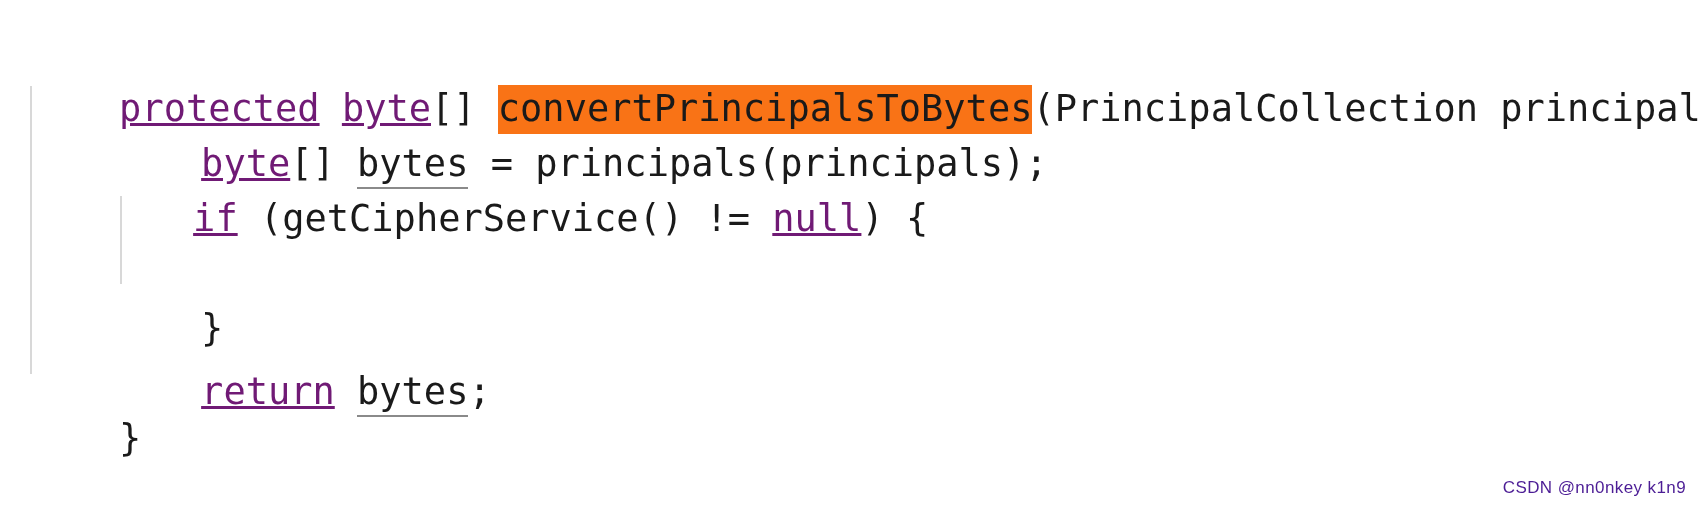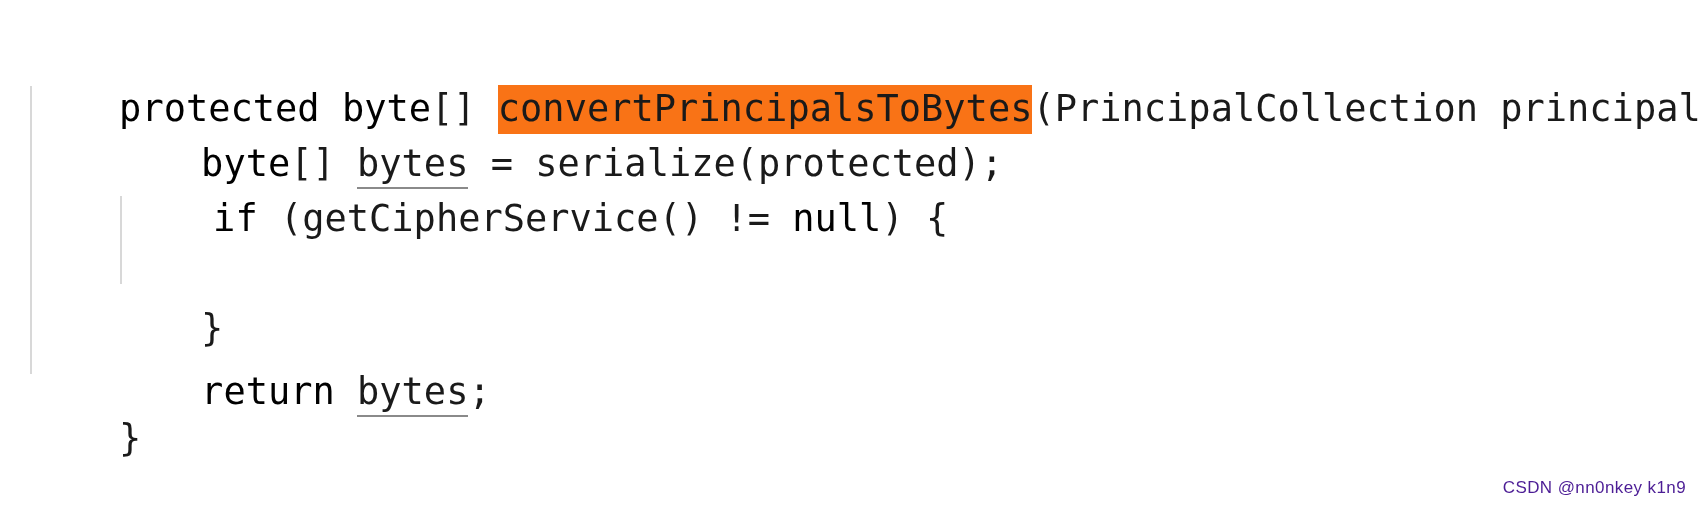"protected" .kw { color: #000000 -> #701a75; text-decoration: none -> underline }
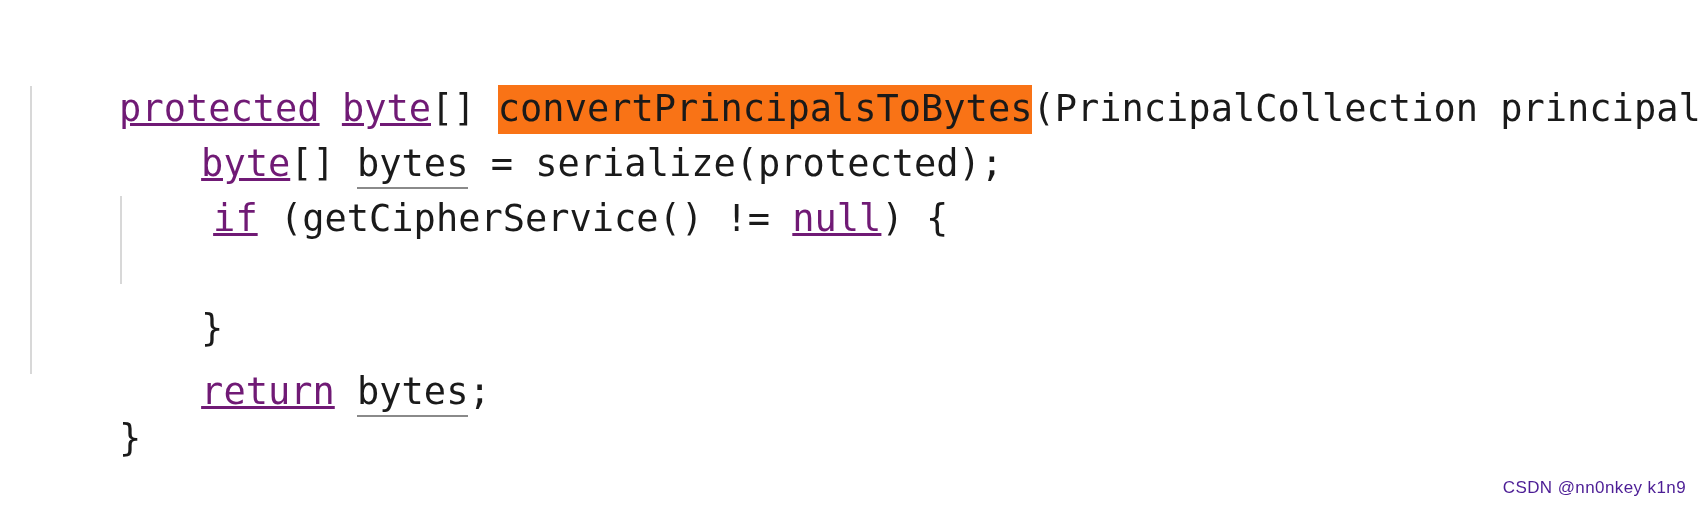"= serialize(protected);" span.pln { text: serialize(protected -> principals(principals }
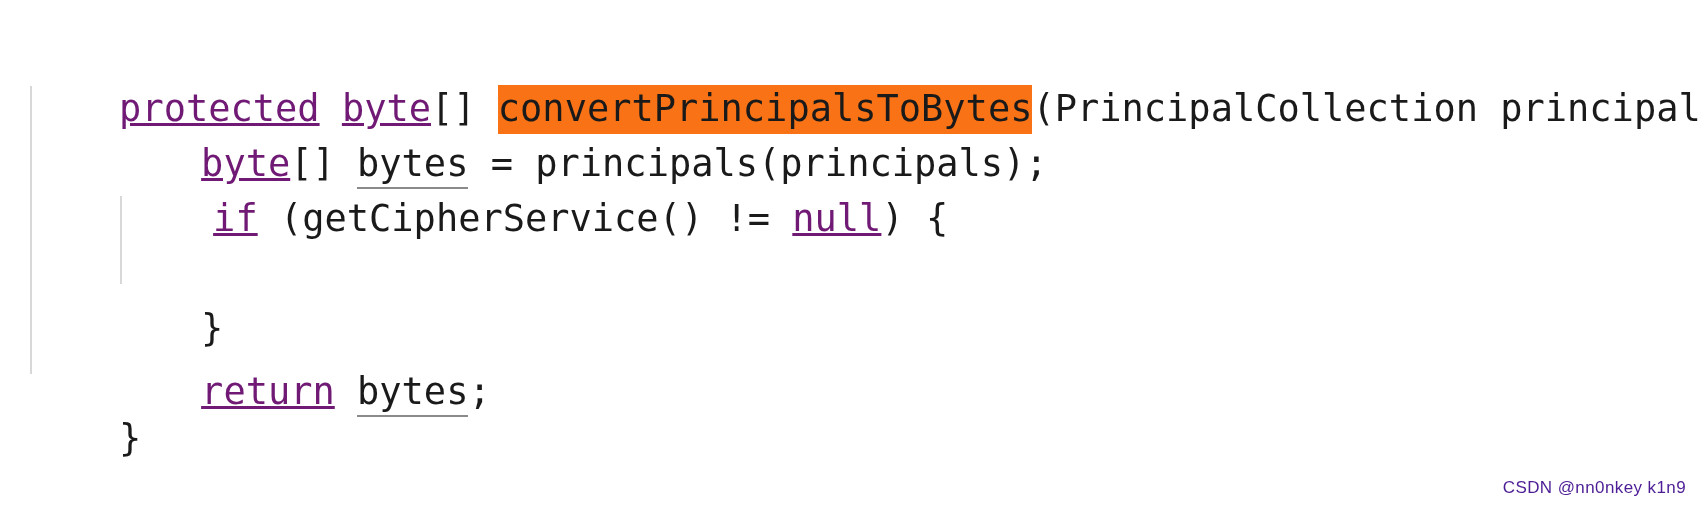"if (getCipherService() != null) {" div.code-line { left: 124px -> 104px }
